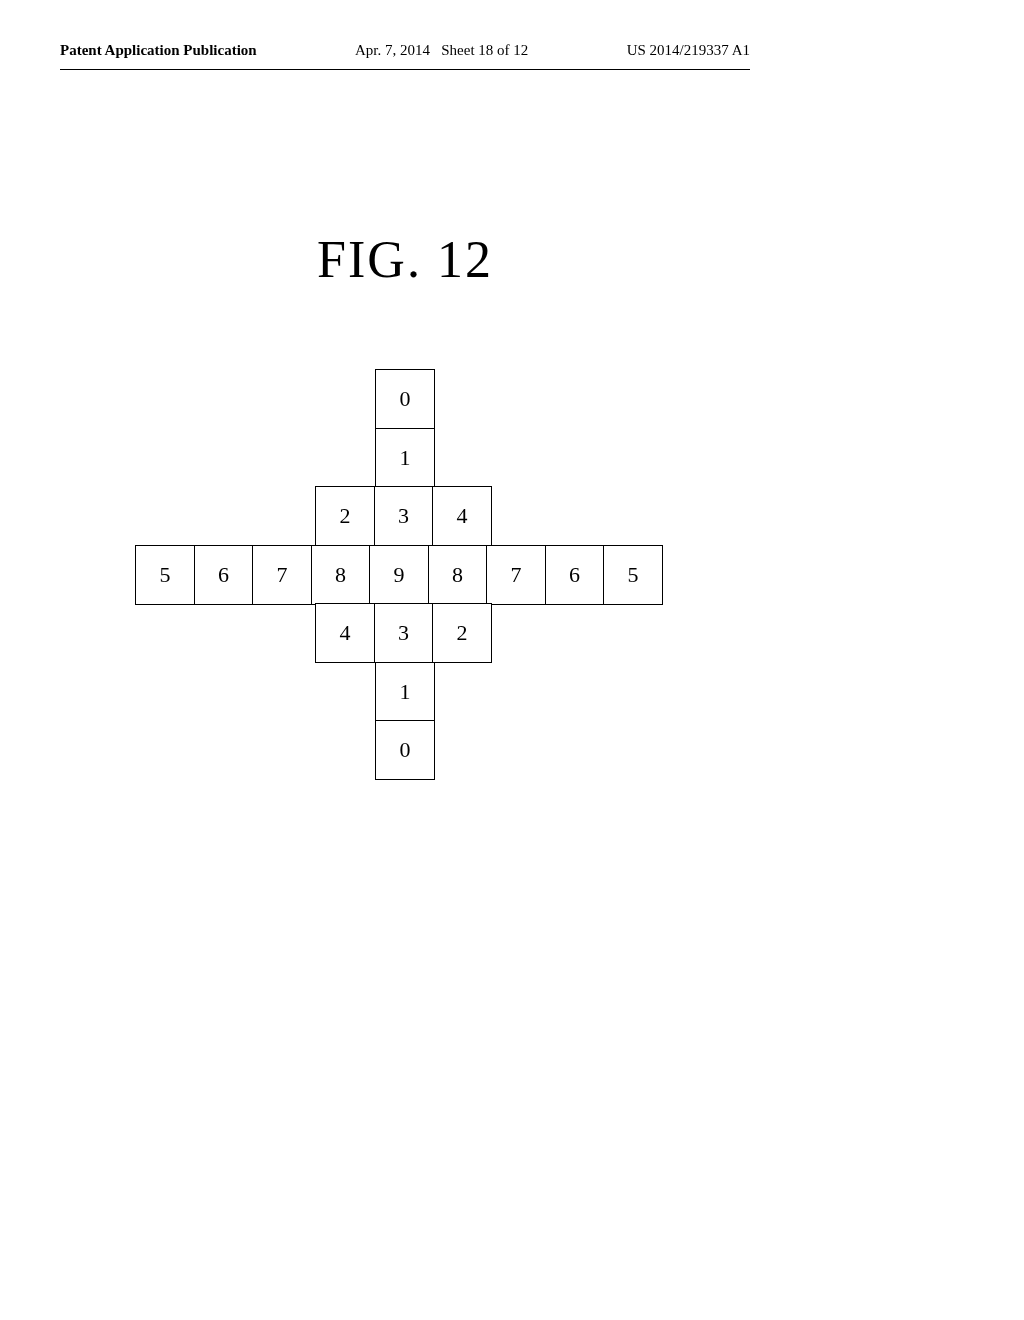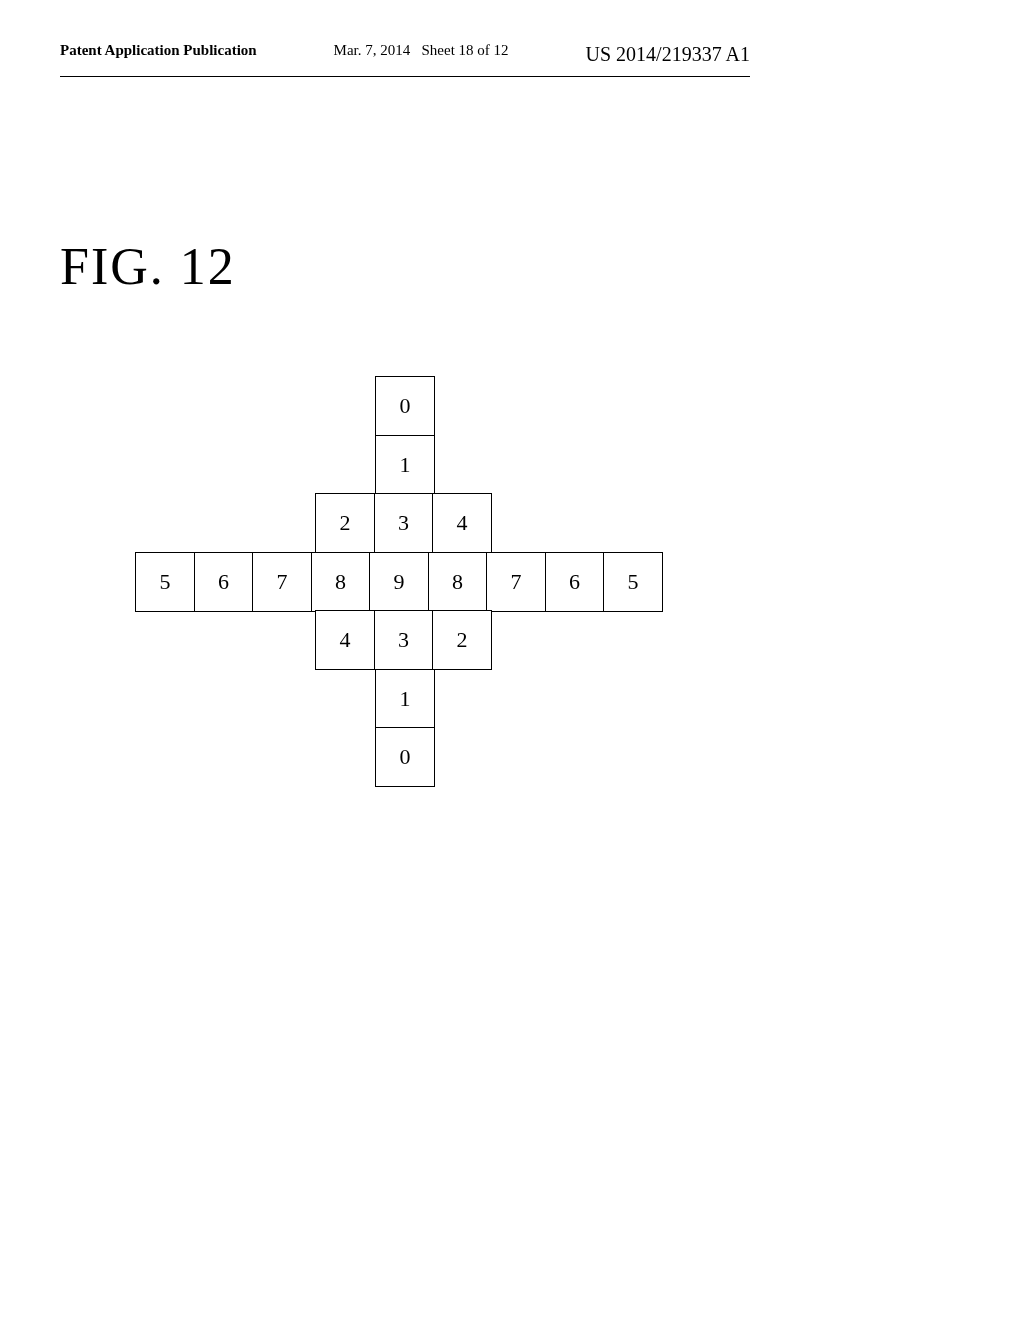"Mar. 7, 2014" span { text: Mar -> Apr }
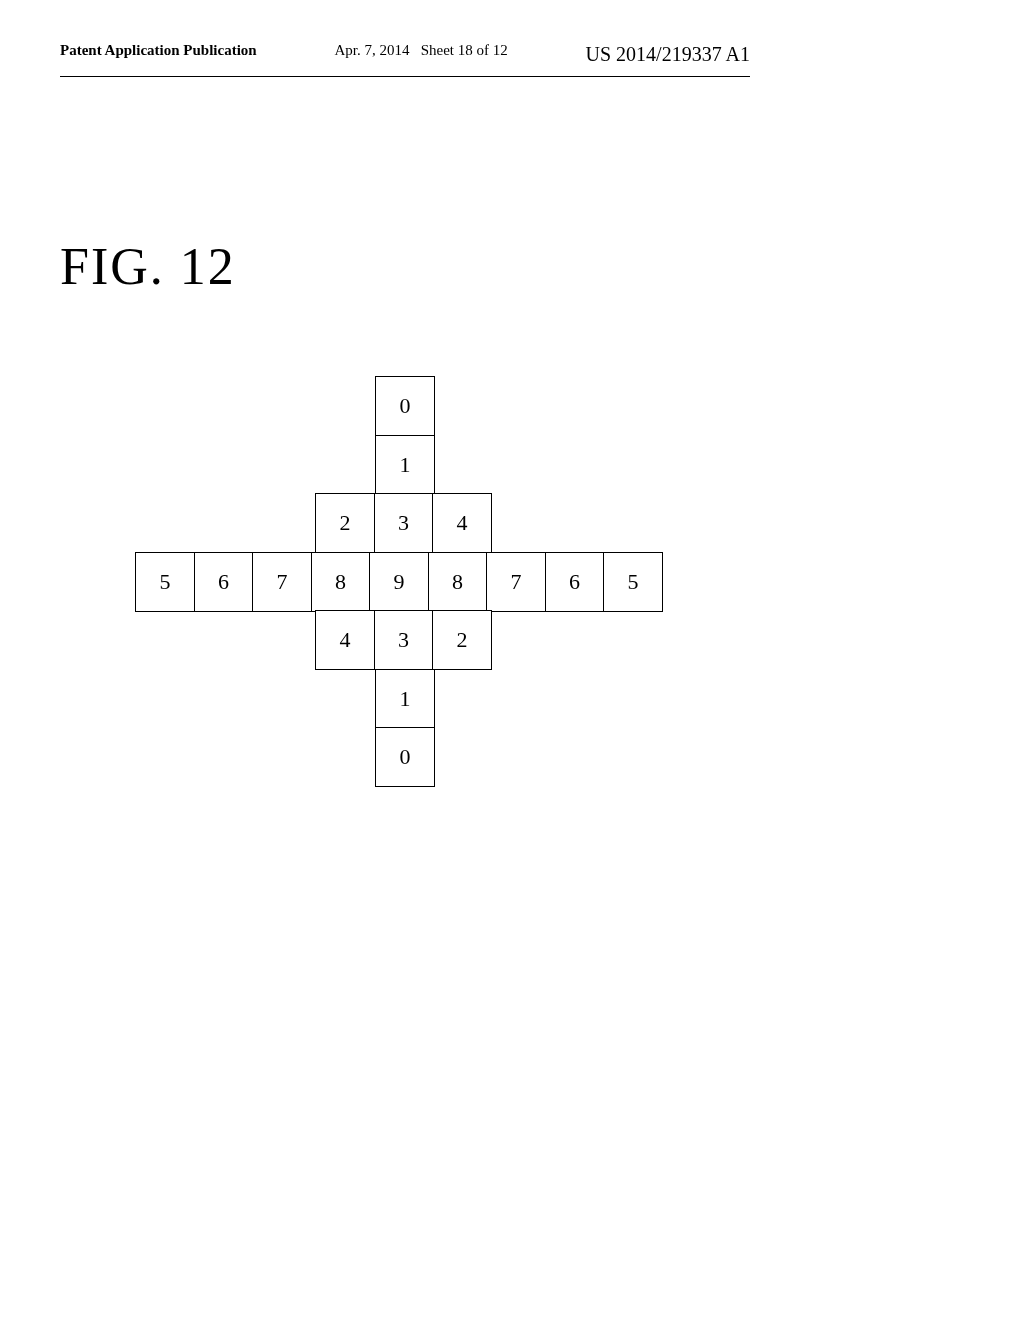"US 2014/219337 A1" .header-right { font-size: 20px -> 15px }
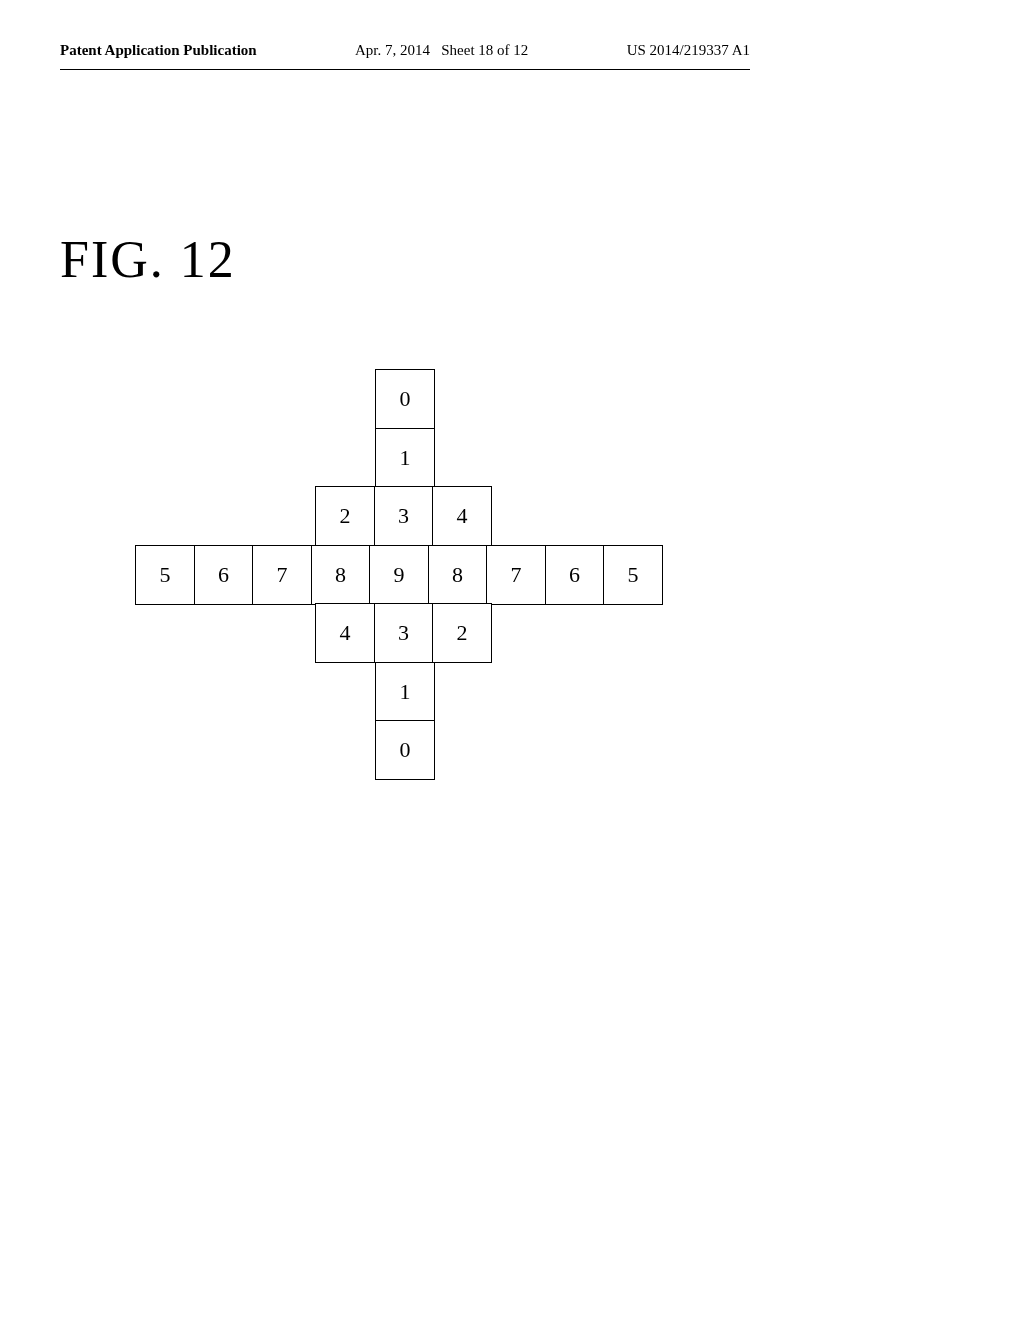"FIG. 12" .figure-title { text-align: left -> center }
